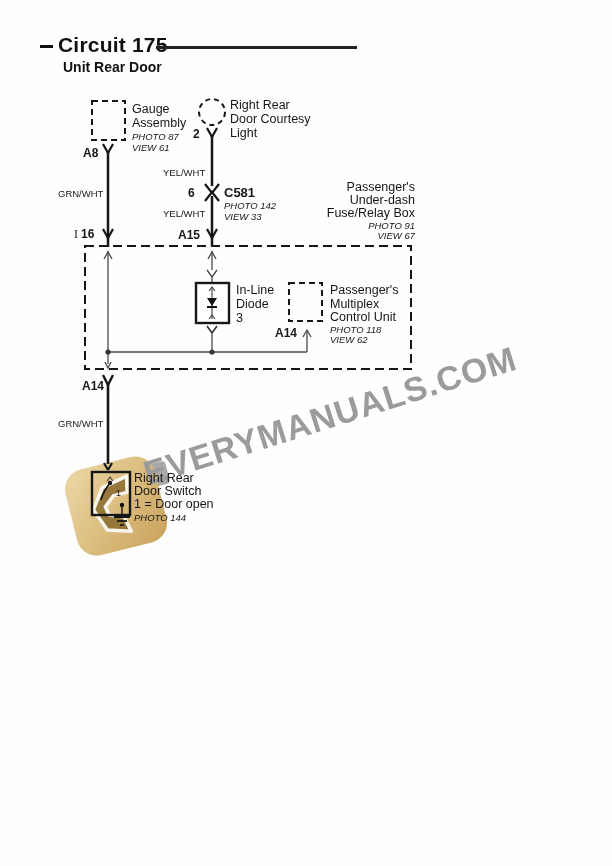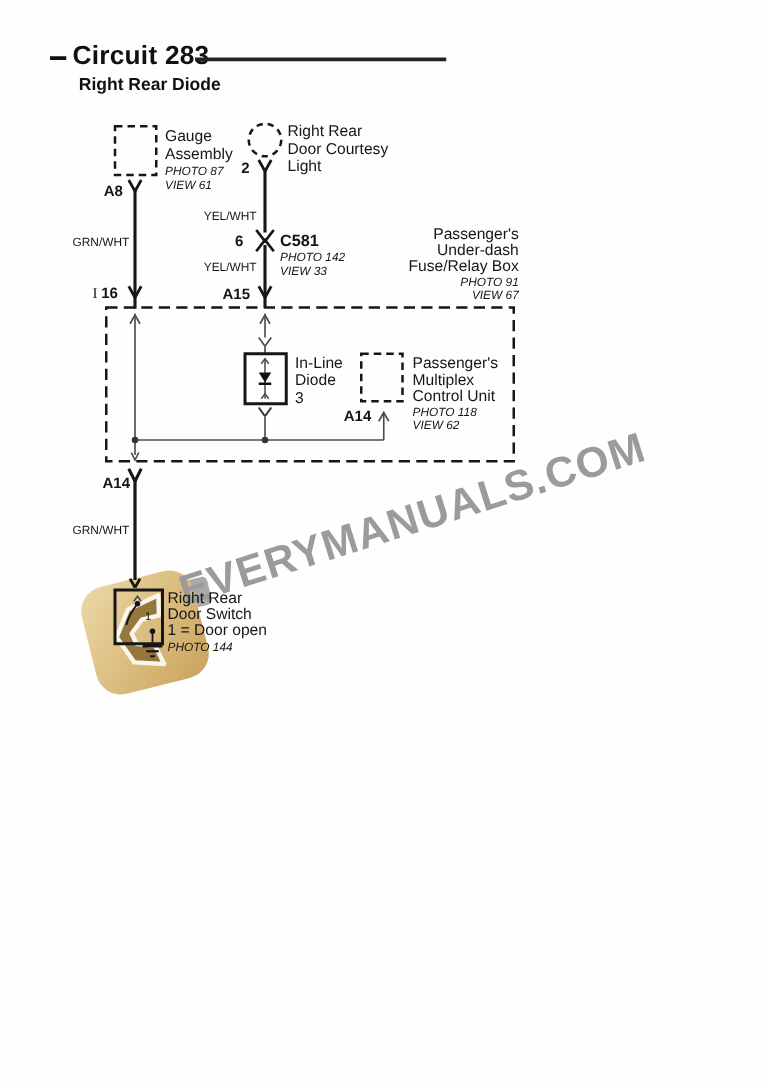"Circuit 283" h1.page-title { text: 283 -> 175 }
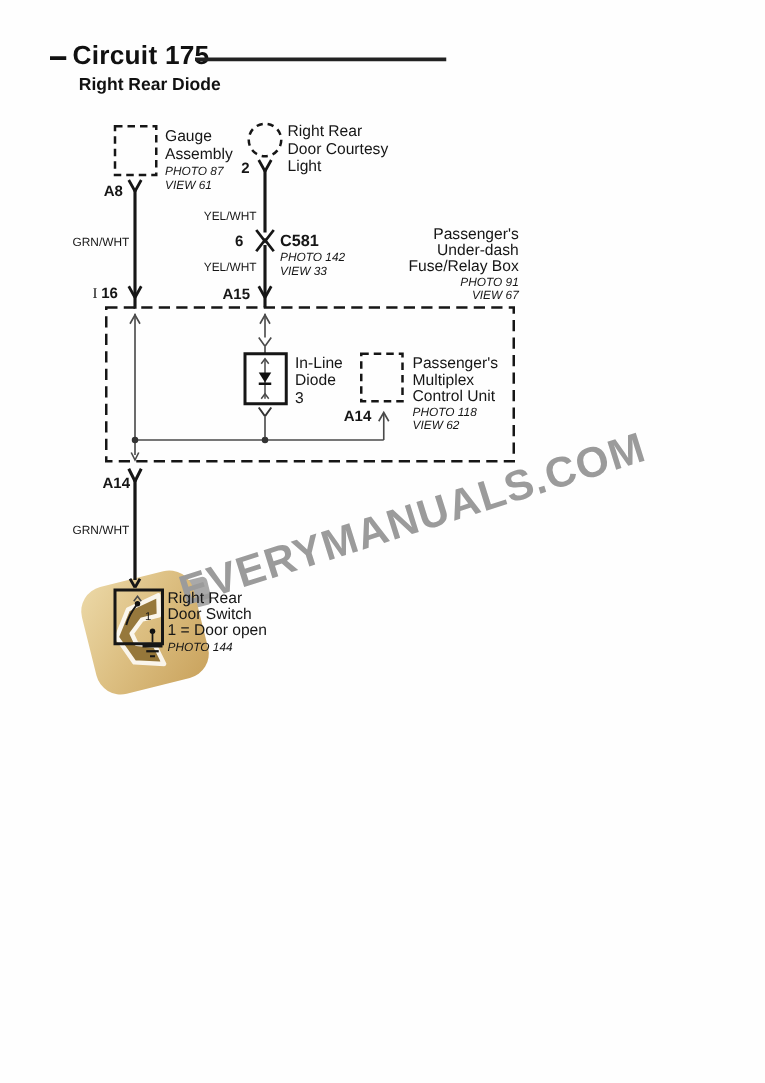"Right Rear Diode" h2.page-subtitle { text: Right Rear Diode -> Unit Rear Door }
